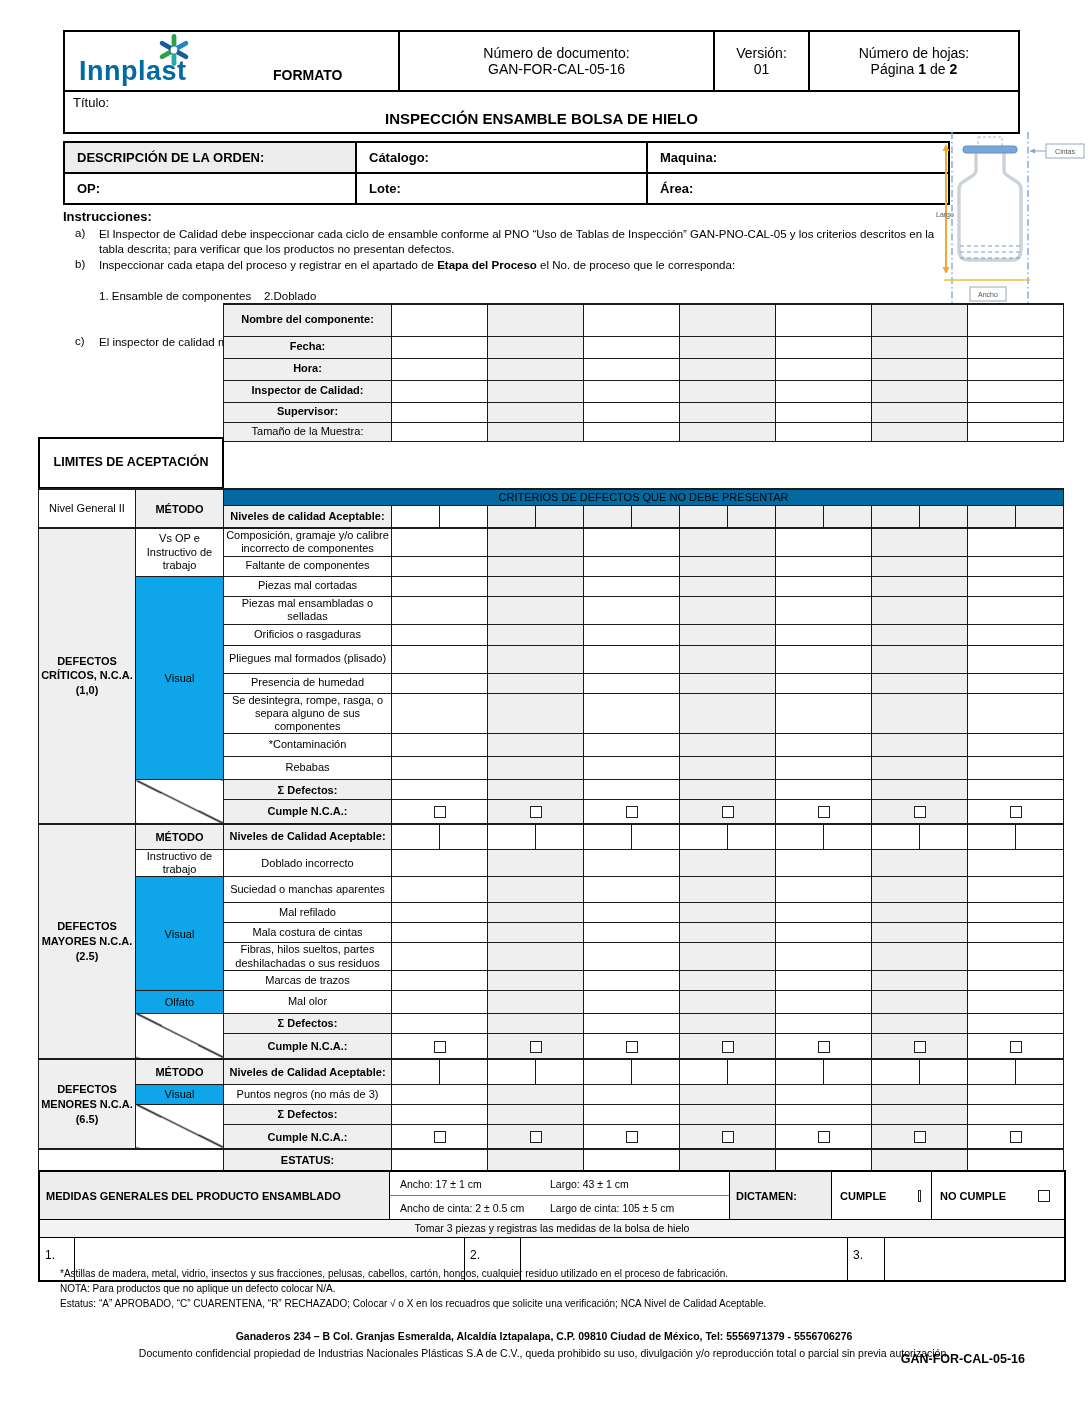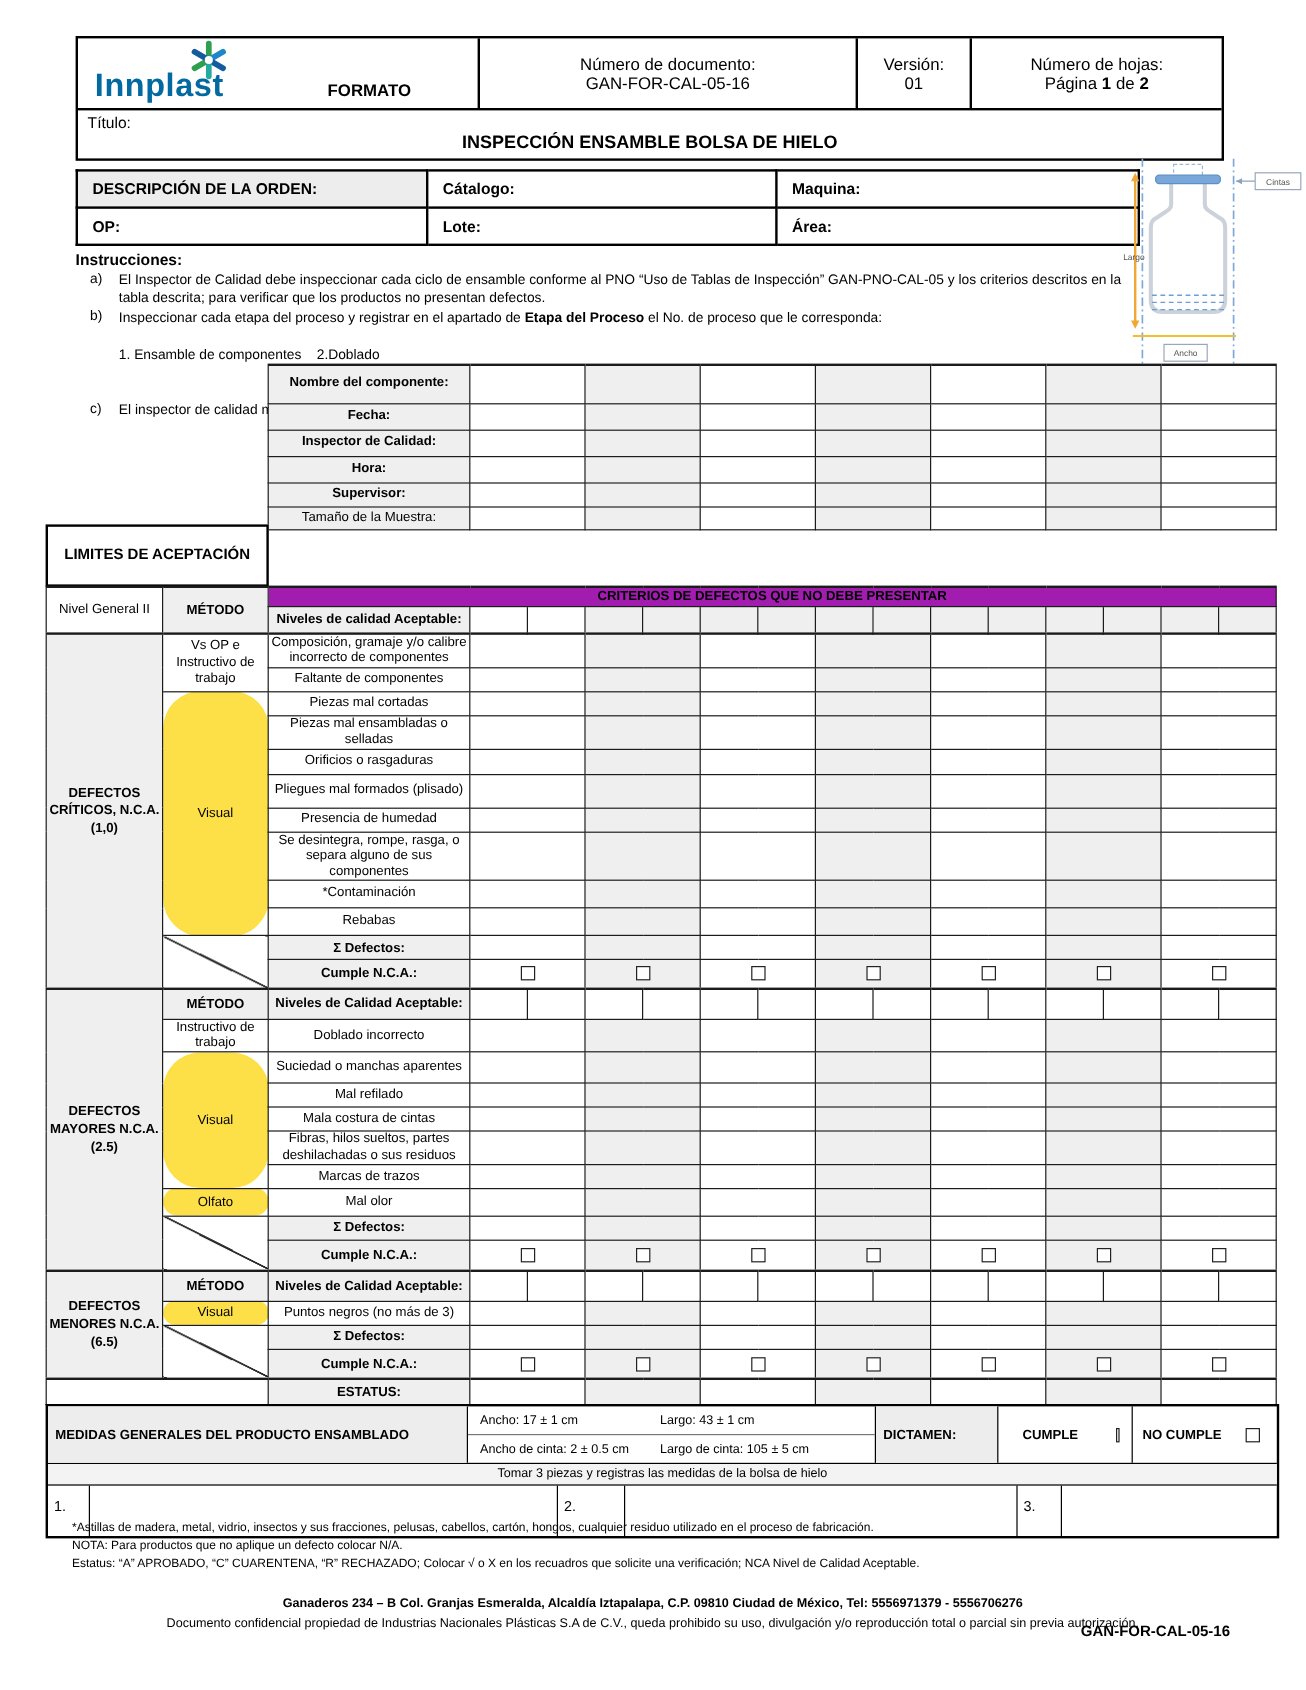"Inspector de Calidad:" tr.r22 { order: before "Hora:" -> after "Hora:" }
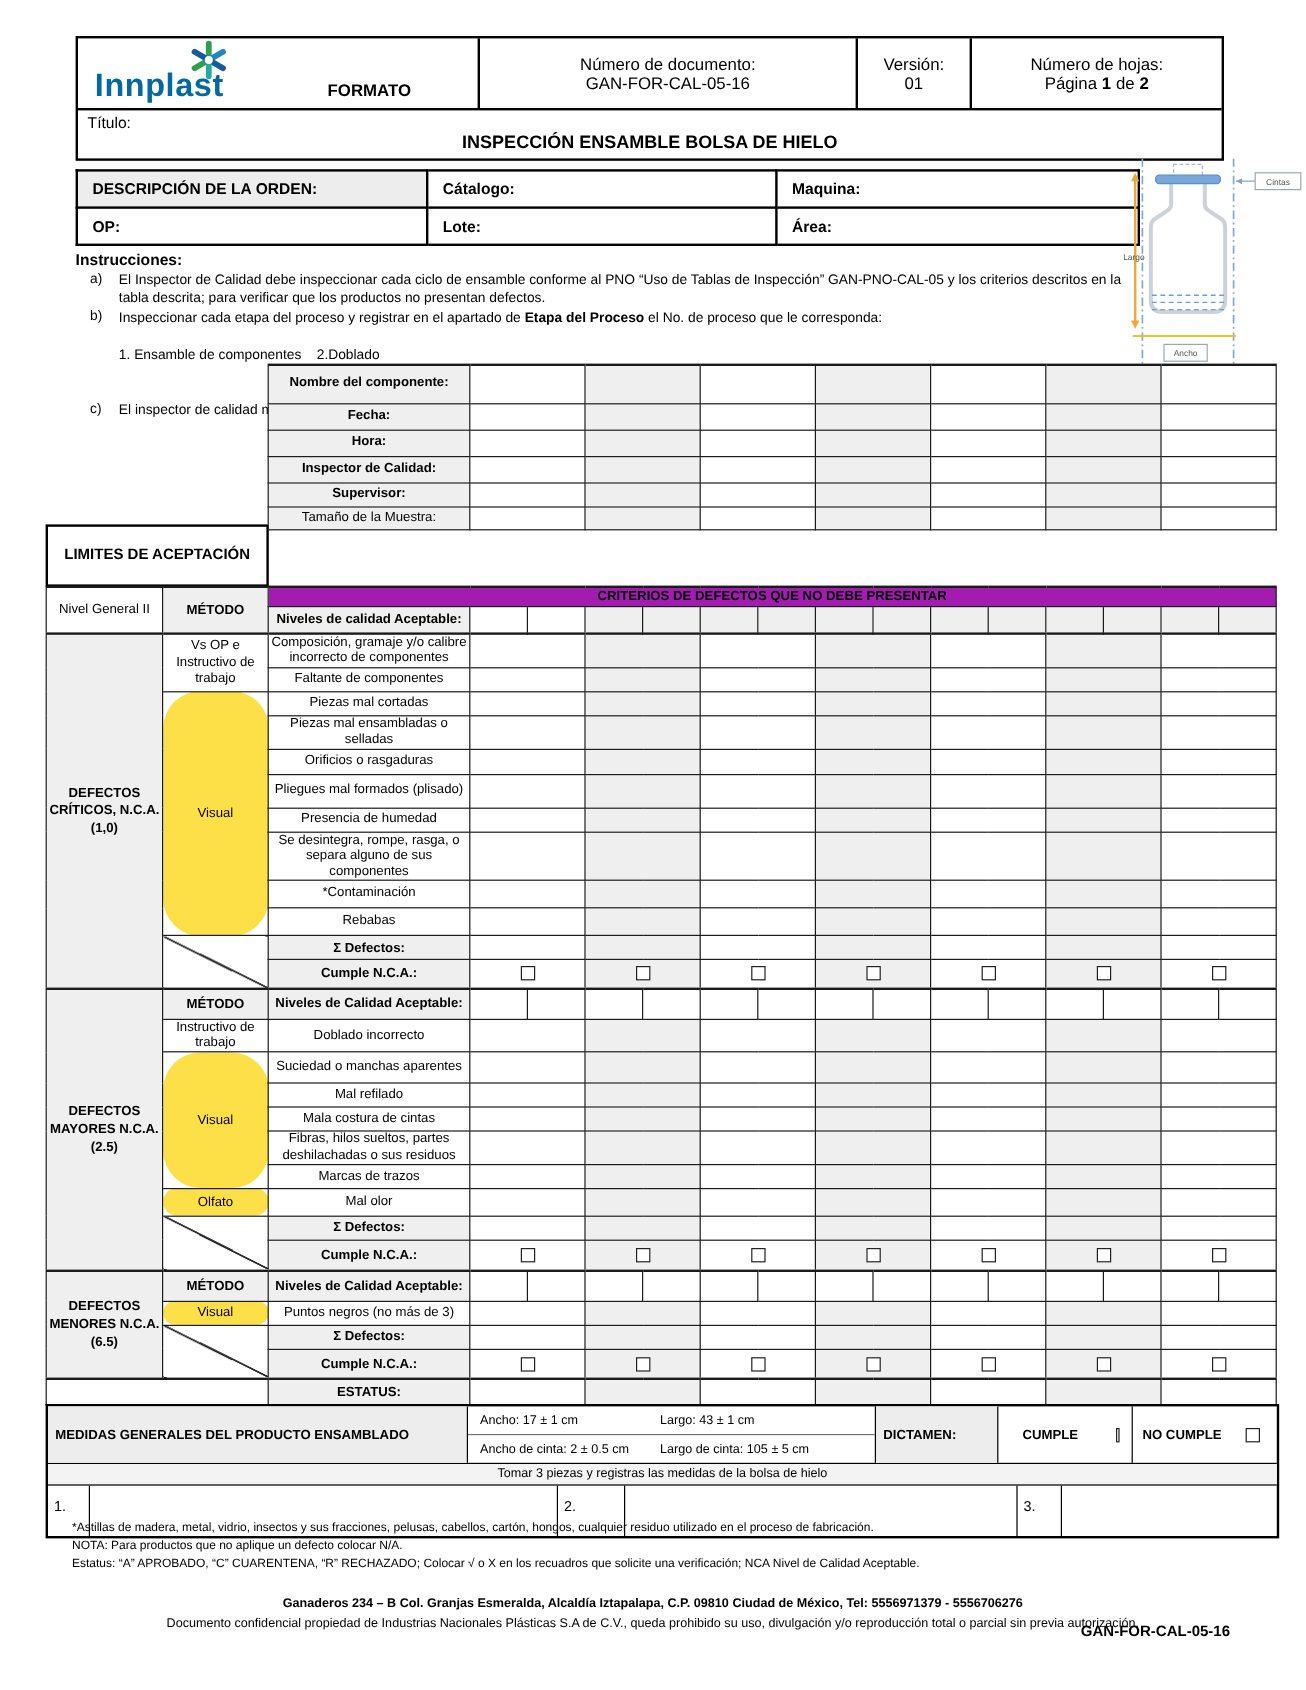"CRITERIOS DE DEFECTOS QUE NO" td.crit { background: #a21caf -> #0369a1; font-weight: bold -> normal }
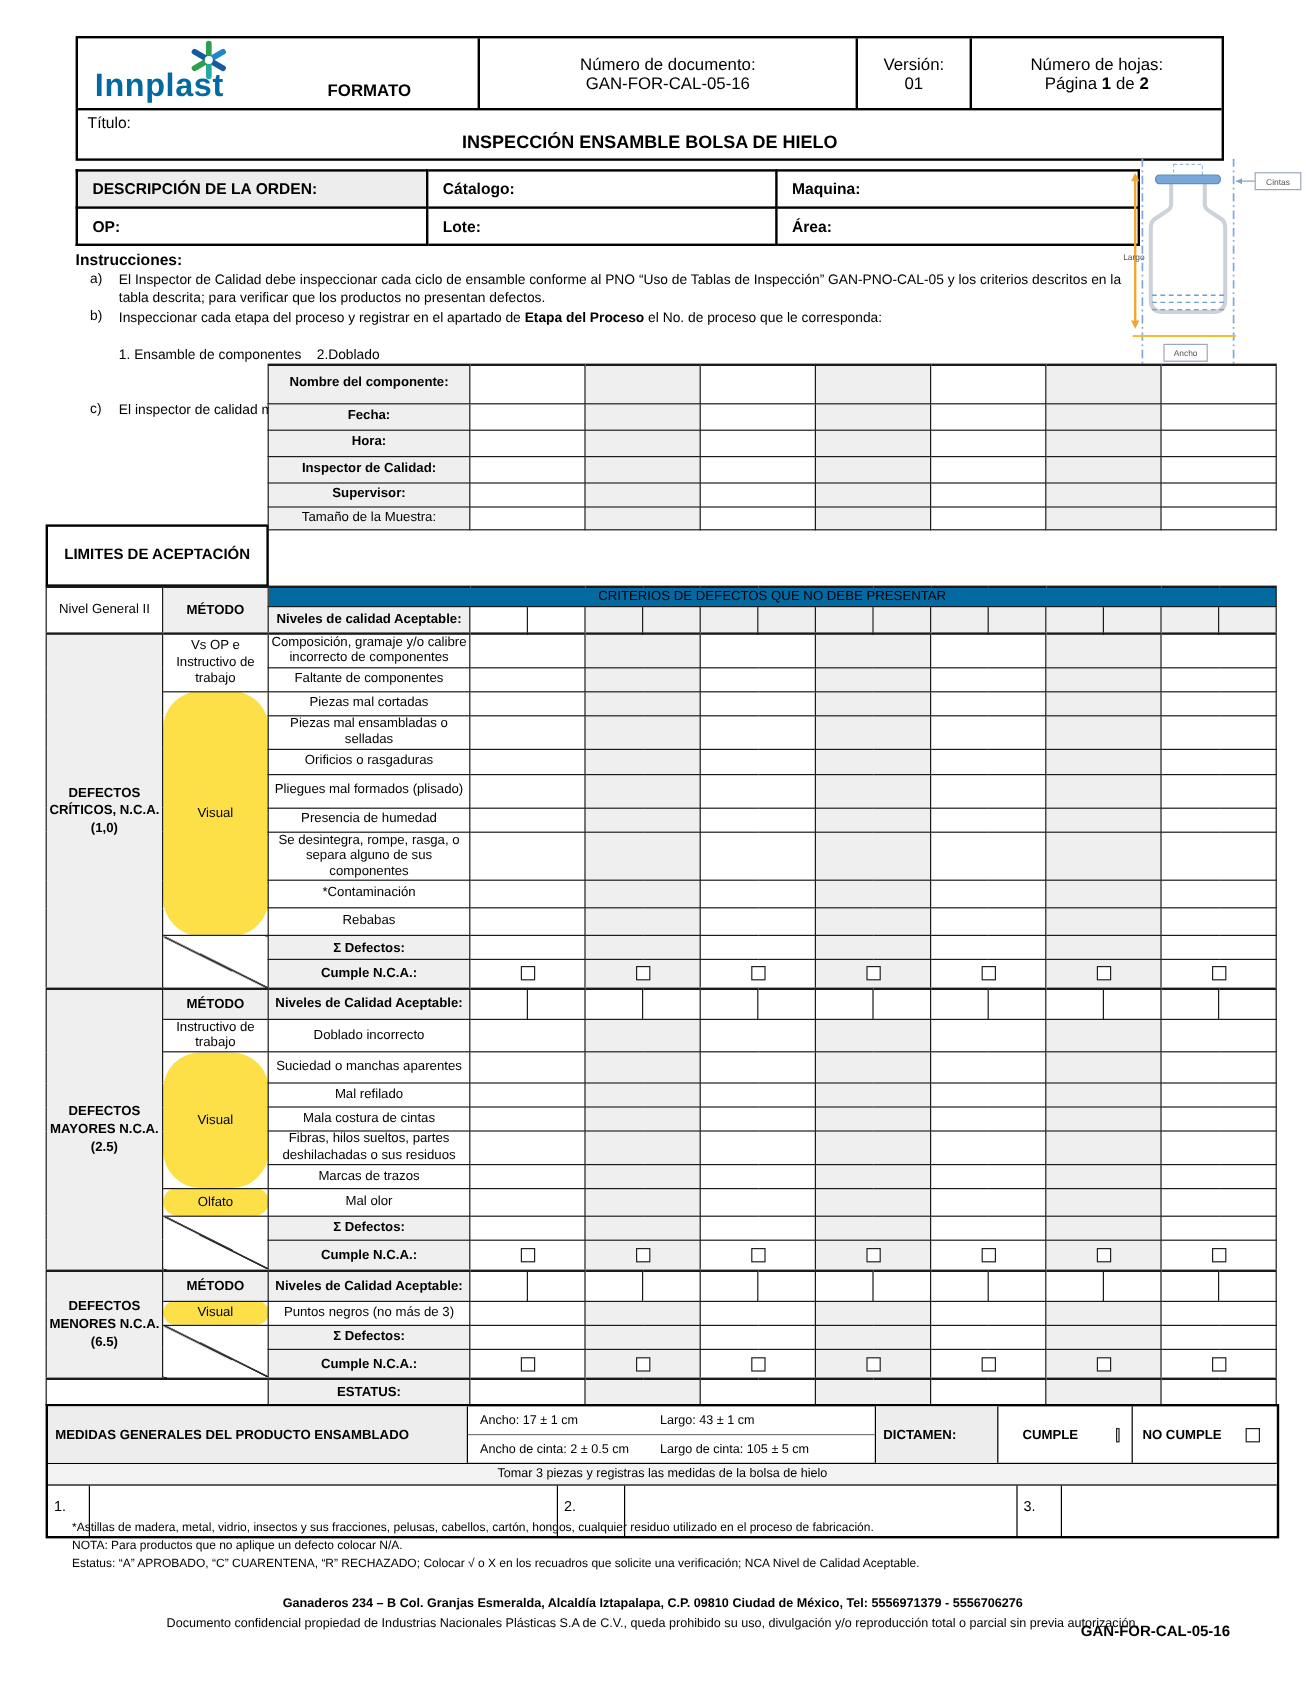"Visual" td.m { background: #fde047 -> #0ea5e9; border-radius: 31px -> none }
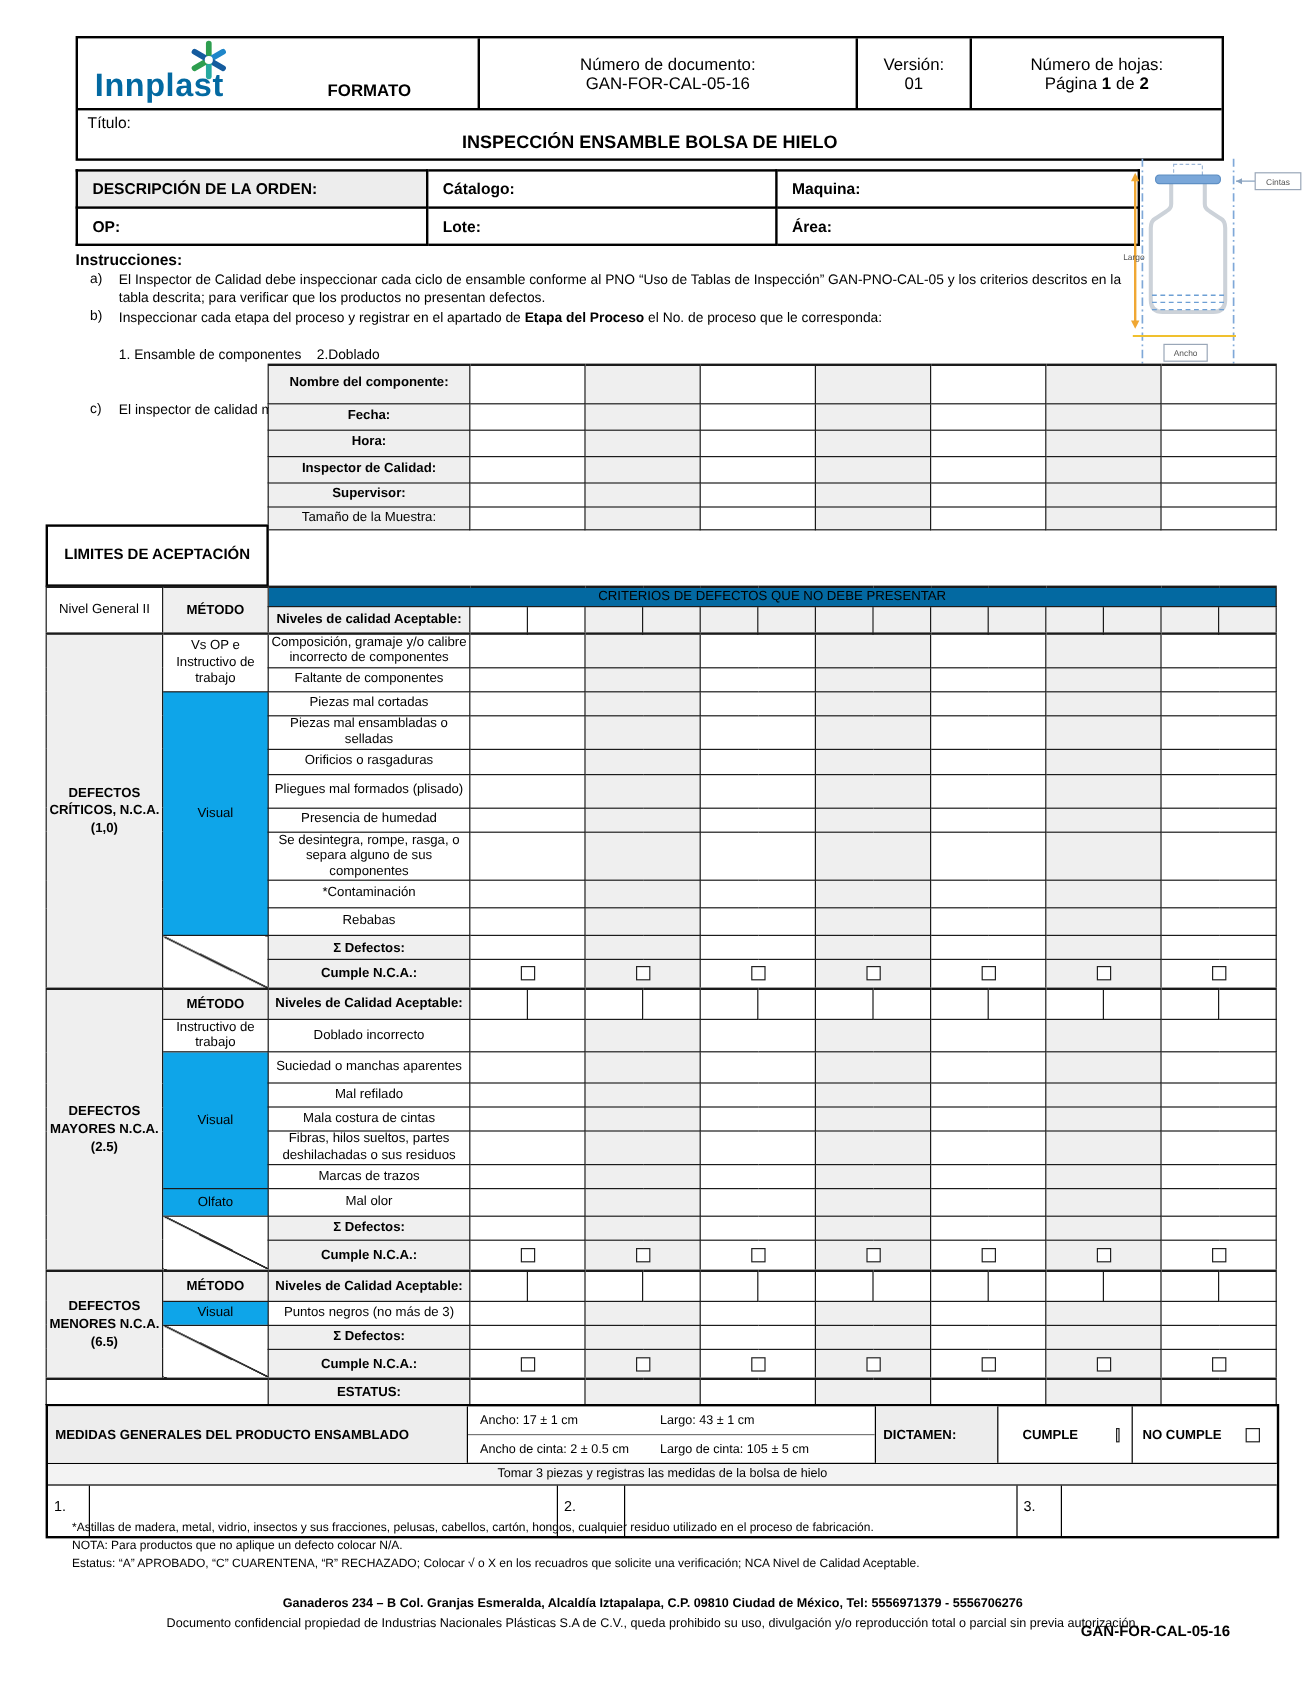"CUMPLE" .meas-chk { padding: 0 10px 0 20px -> 0 10px 0 8px; width: 112px -> 100px }
